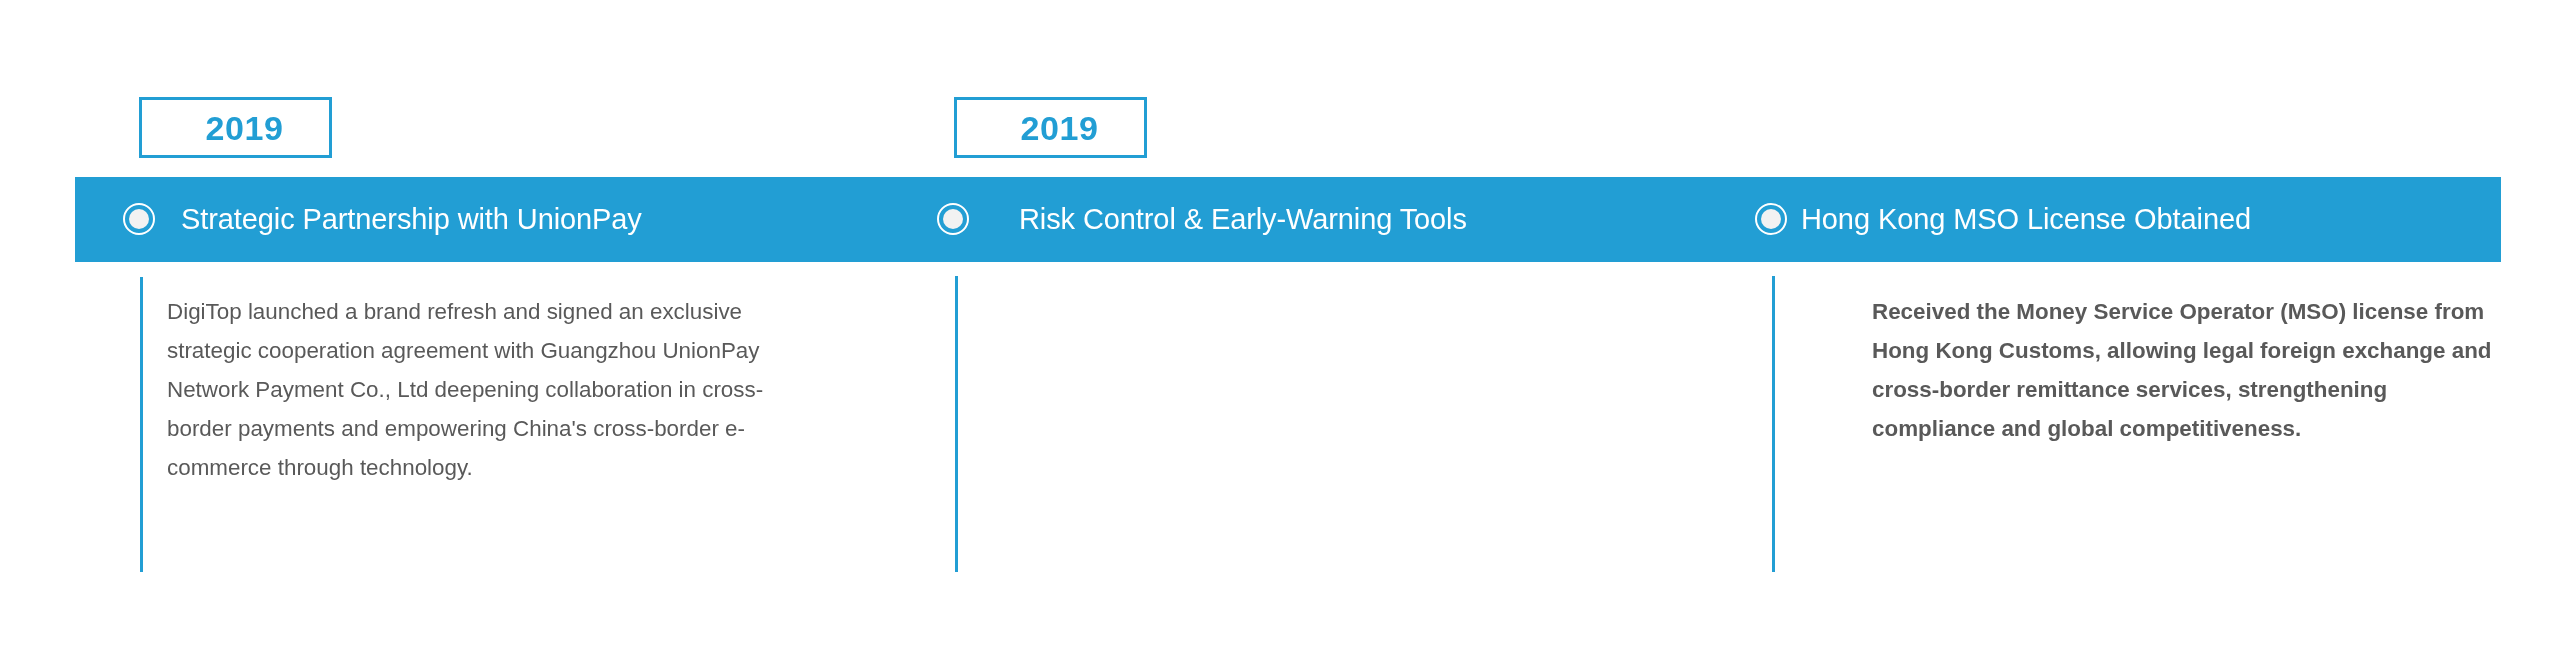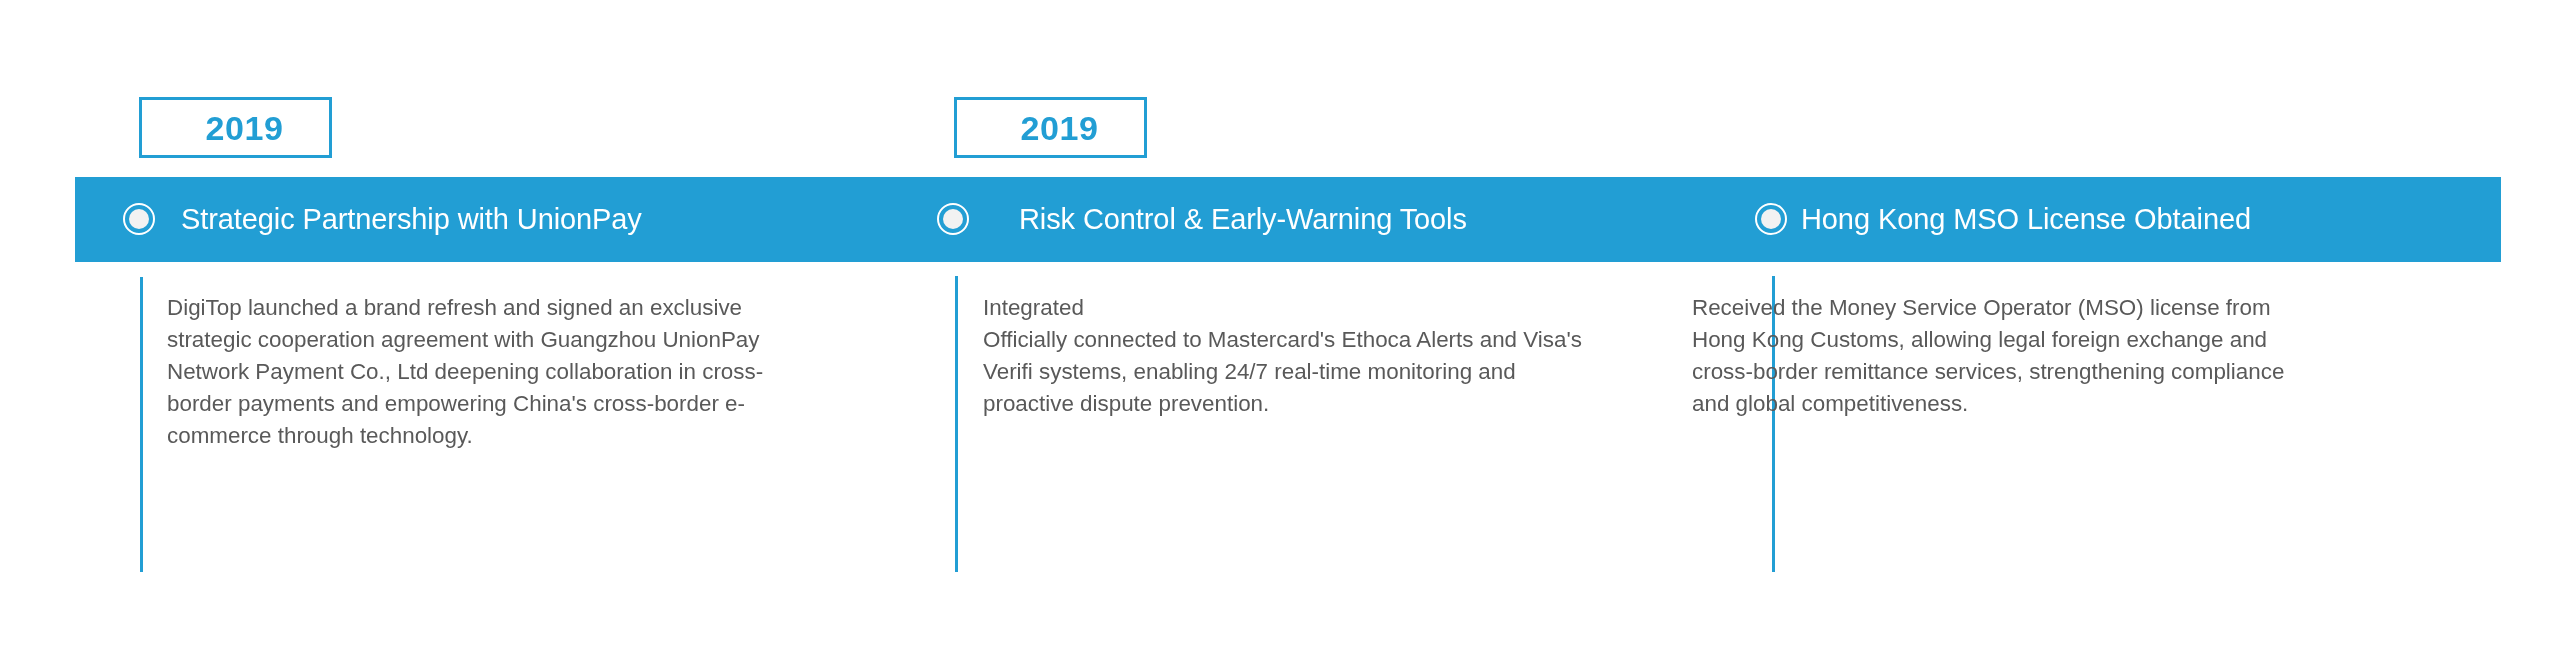"DigiTop launched a brand refresh" .description { line-height: 32px -> 39px }
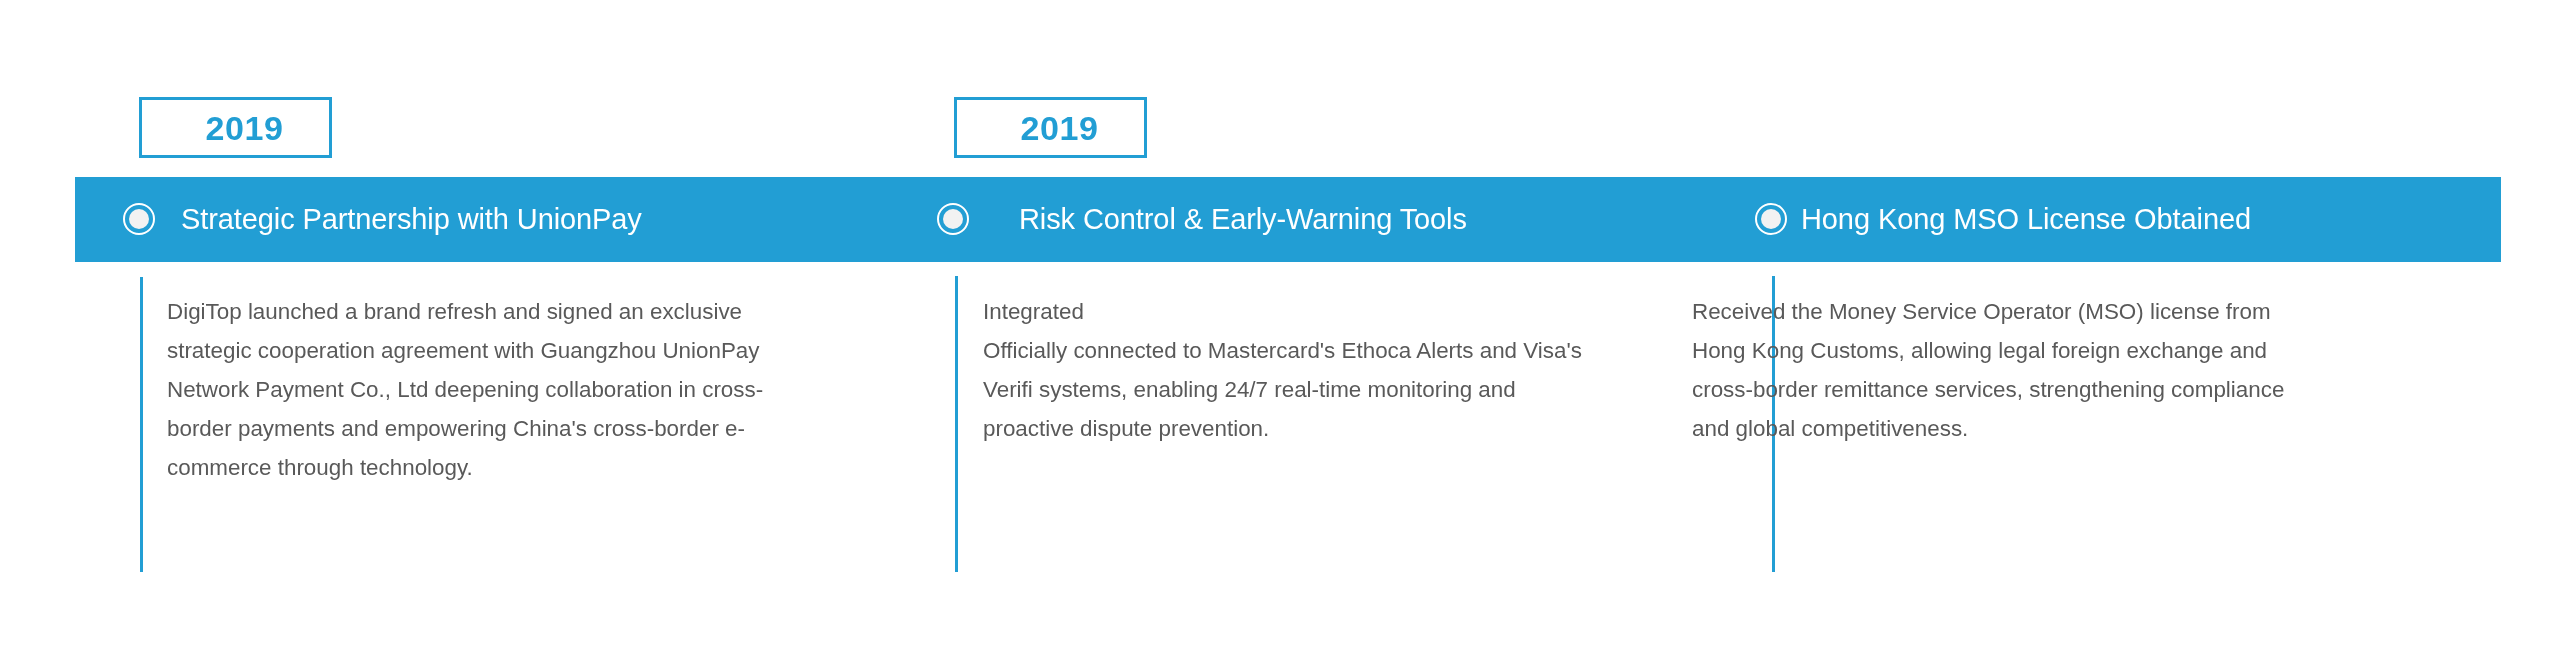"Integrated" div.description { html: <div>Integrated Officially connected to Mastercard's Ethoca Alerts and Visa's Verifi systems, enabling 24/7 real-time monitoring and proactive dispute prevention.</div> -> none }
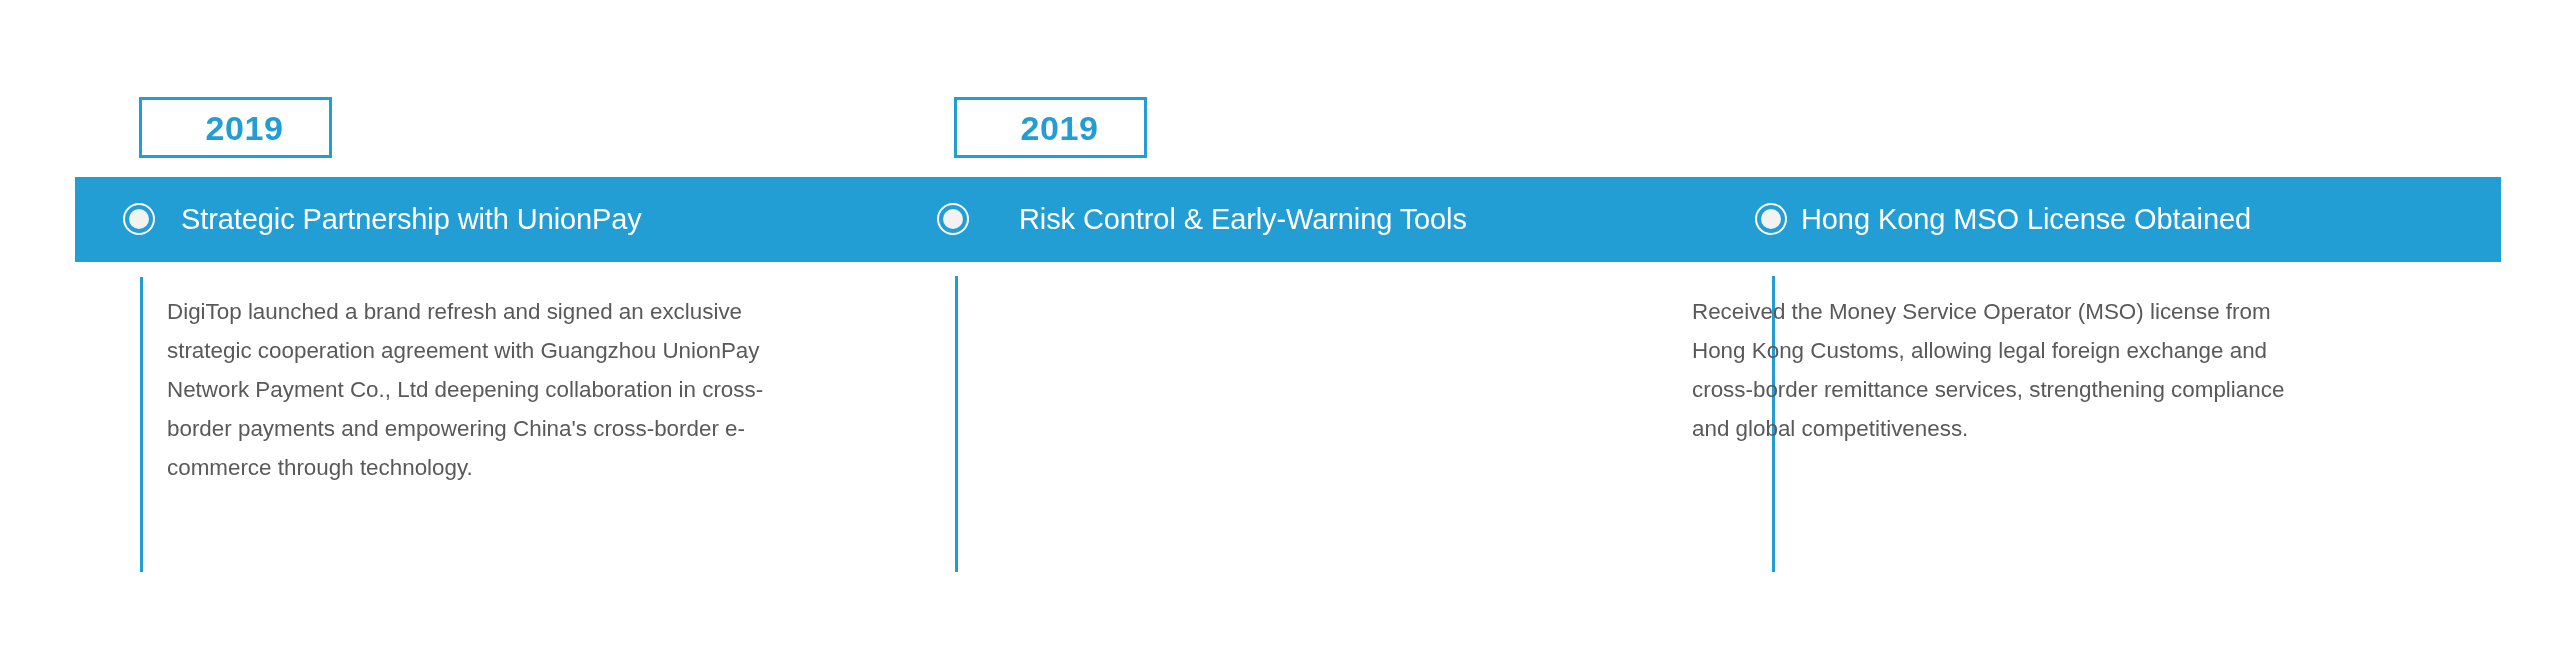"Received the Money Service Operator" div.description { font-weight: none -> bold; left: 1692px -> 1872px }
